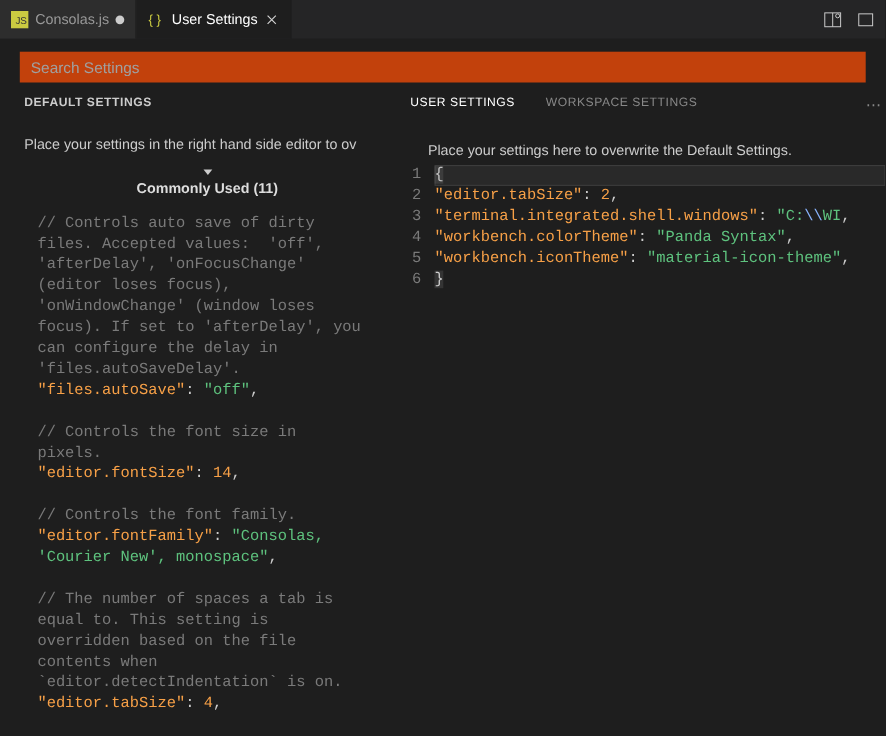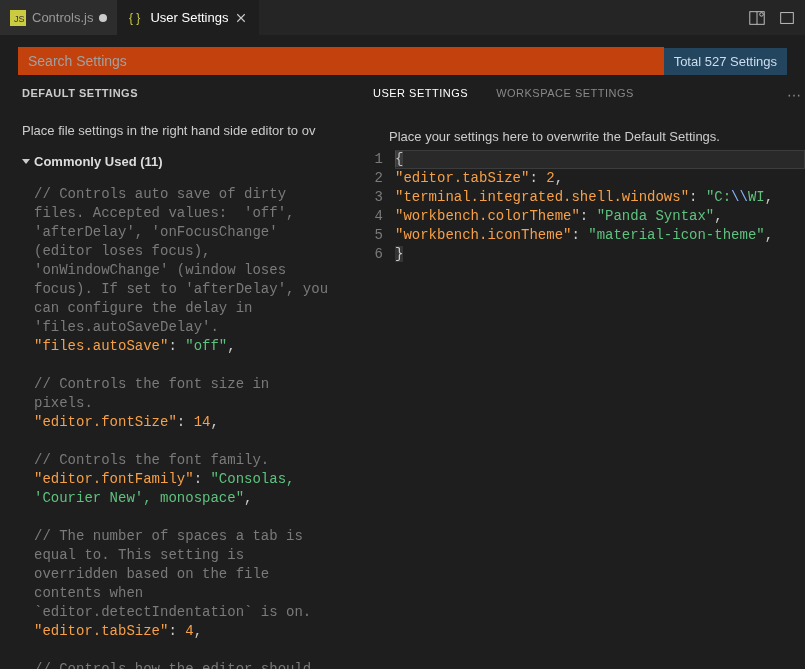"Controls.js" span { text: Controls.js -> Consolas.js }
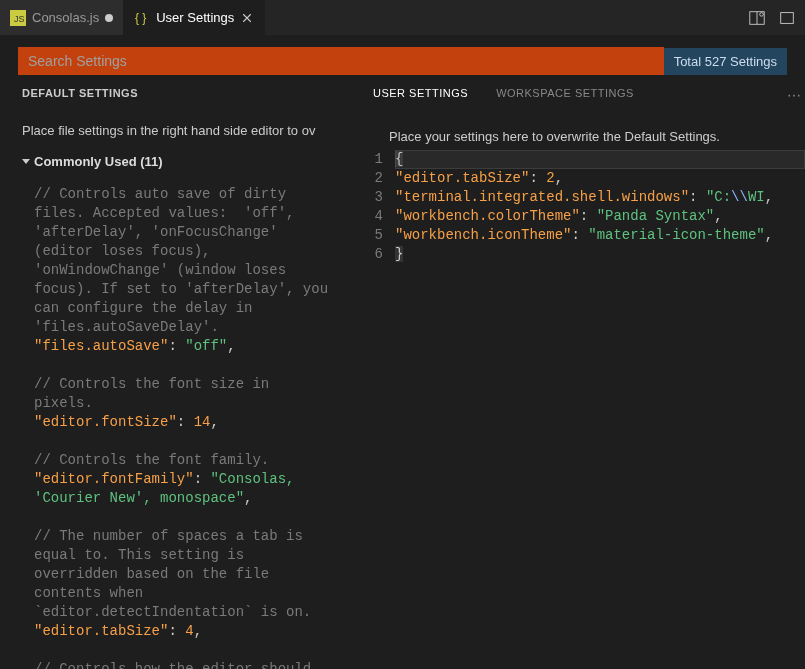"Total 527 Settings" div.total-settings { html: <div>Total 527 Settings</div> -> none }
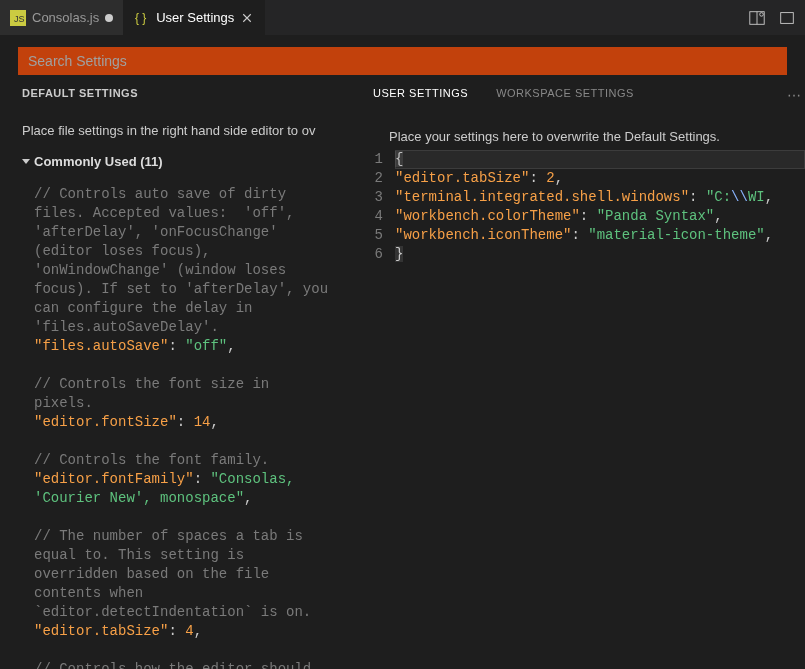"Place file settings in the" div.left-desc { text: file -> your }
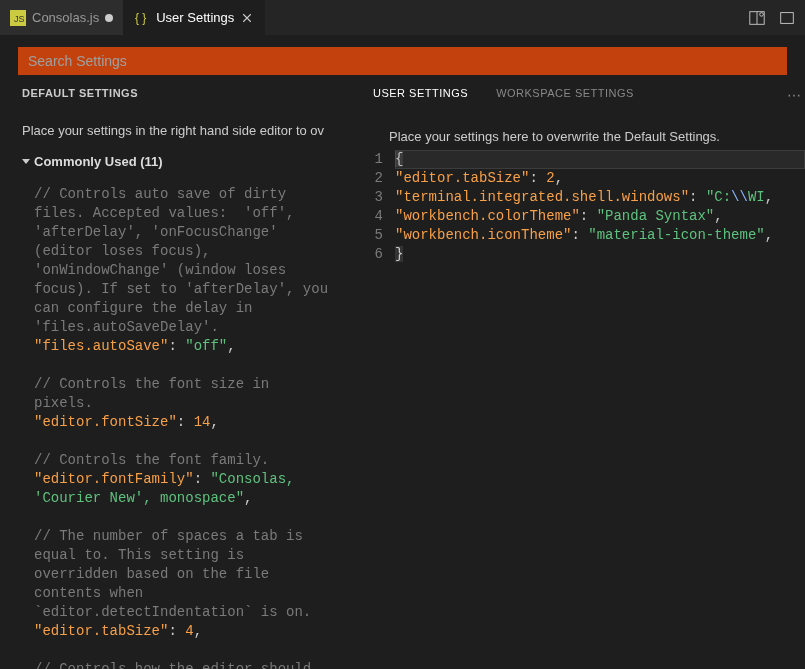"Commonly Used (11)" .group-header { flex-direction: none -> column }
